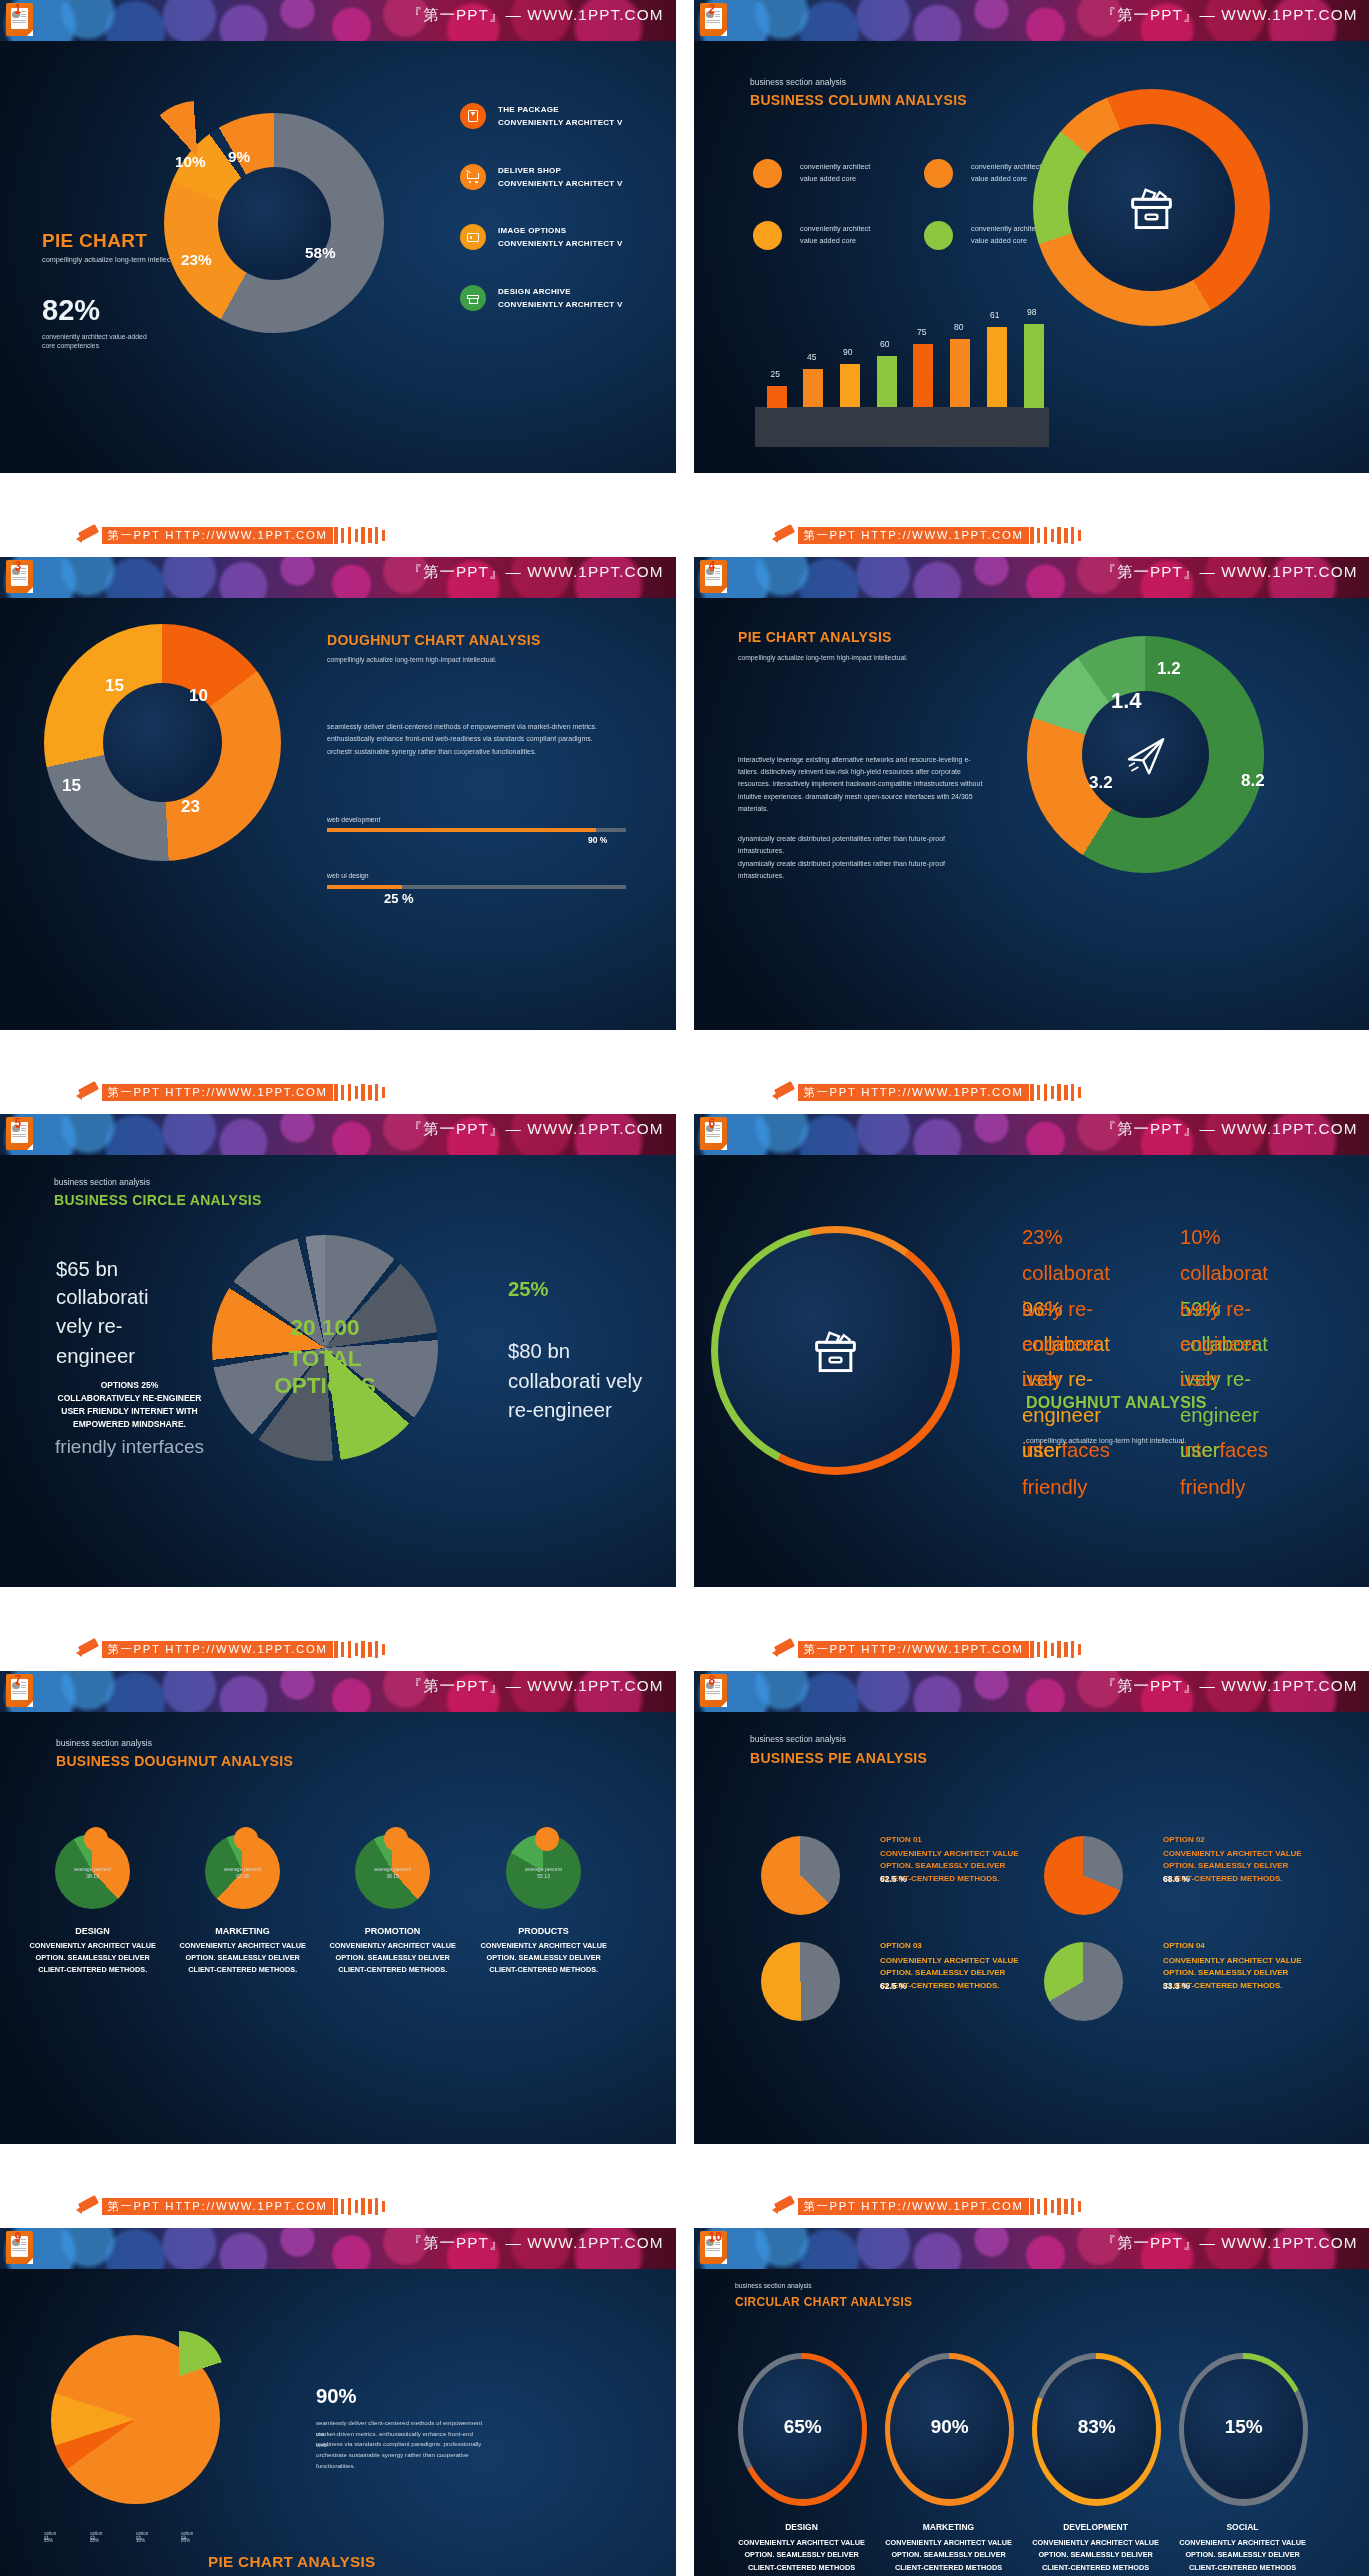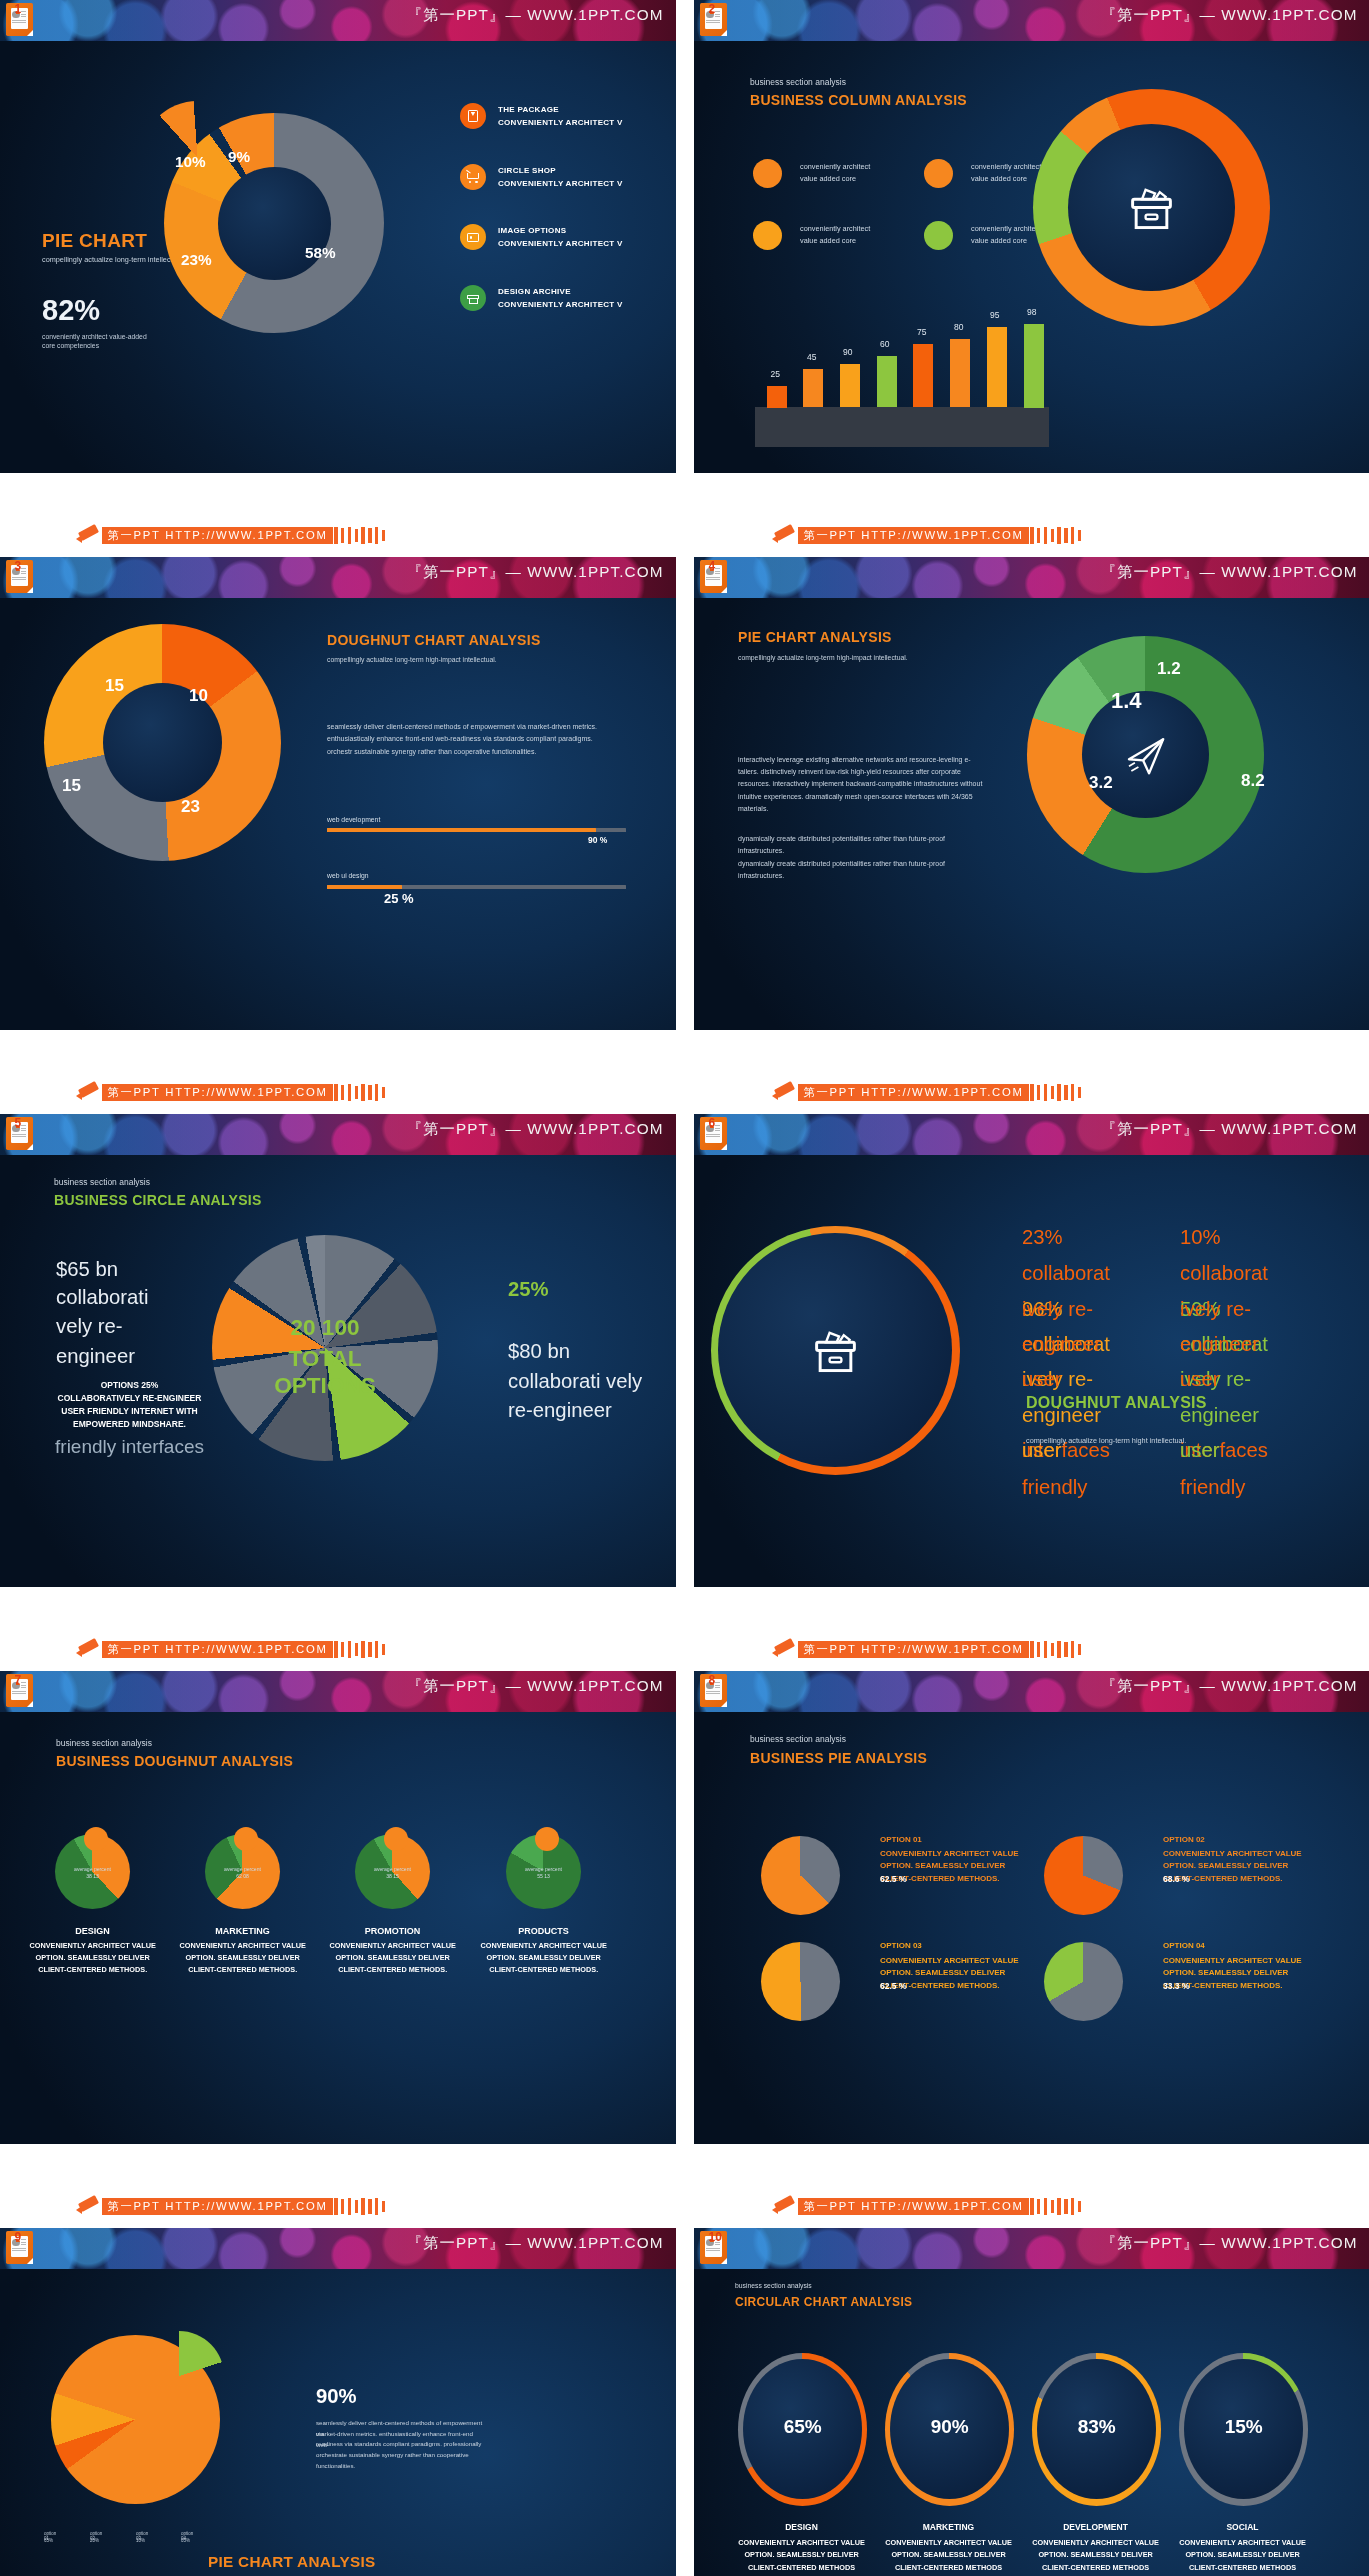"CIRCLE SHOP" div.abs { text: CIRCLE -> DELIVER }
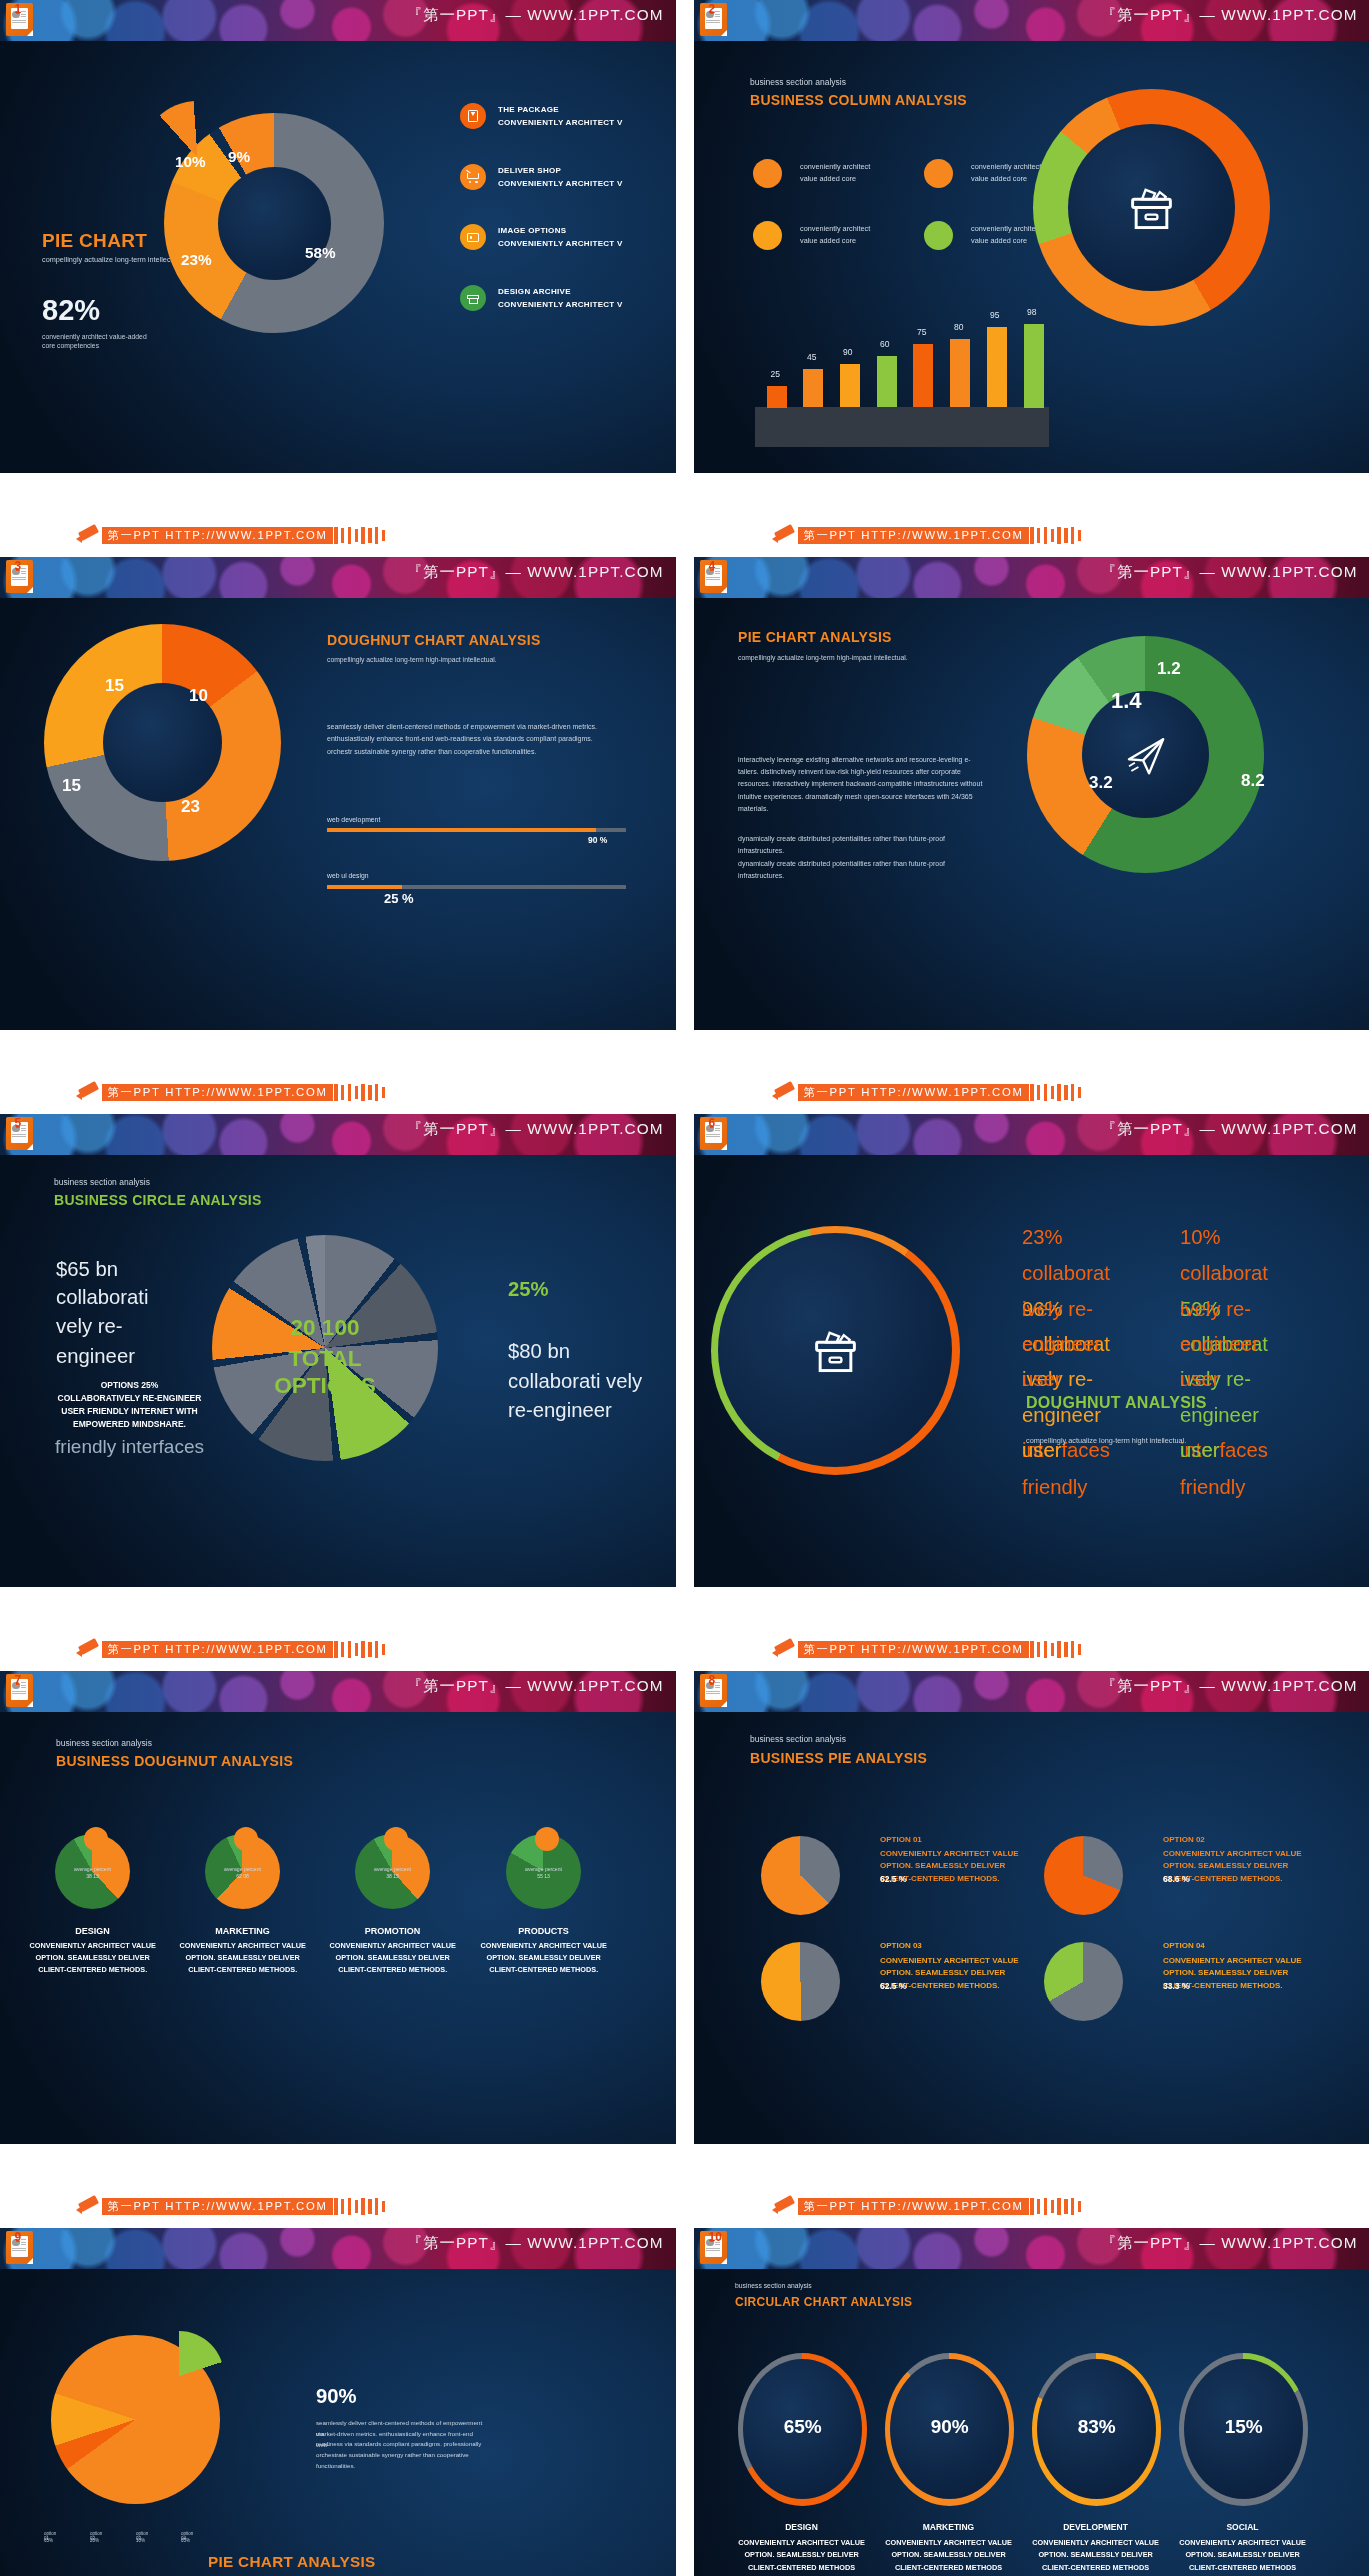"95" div.barlbl { text: 95 -> 61 }
